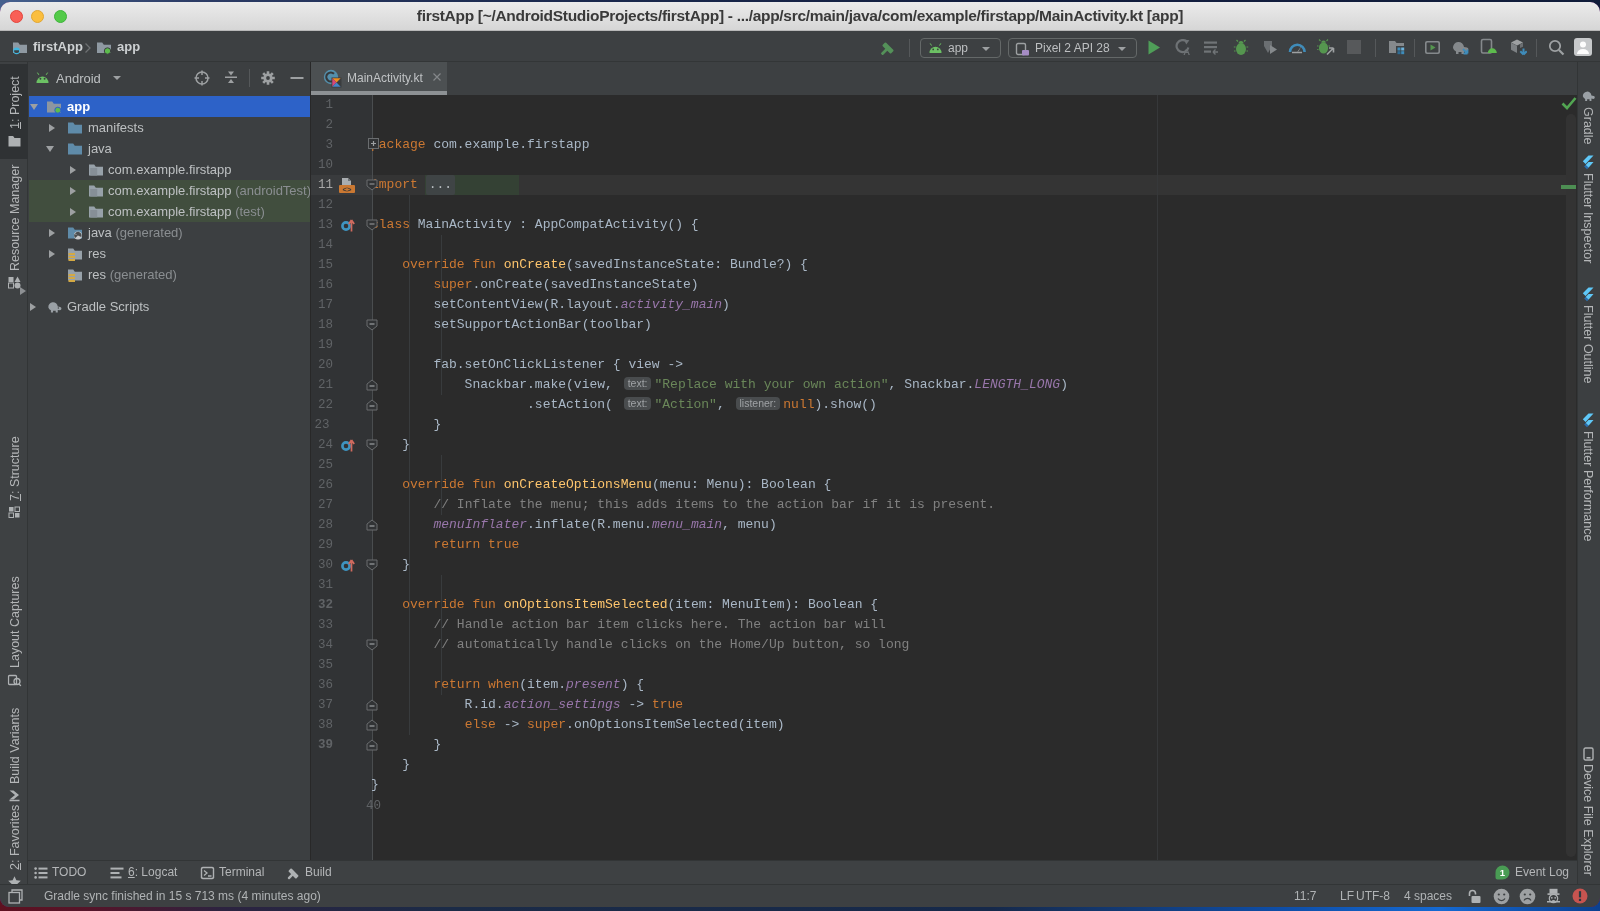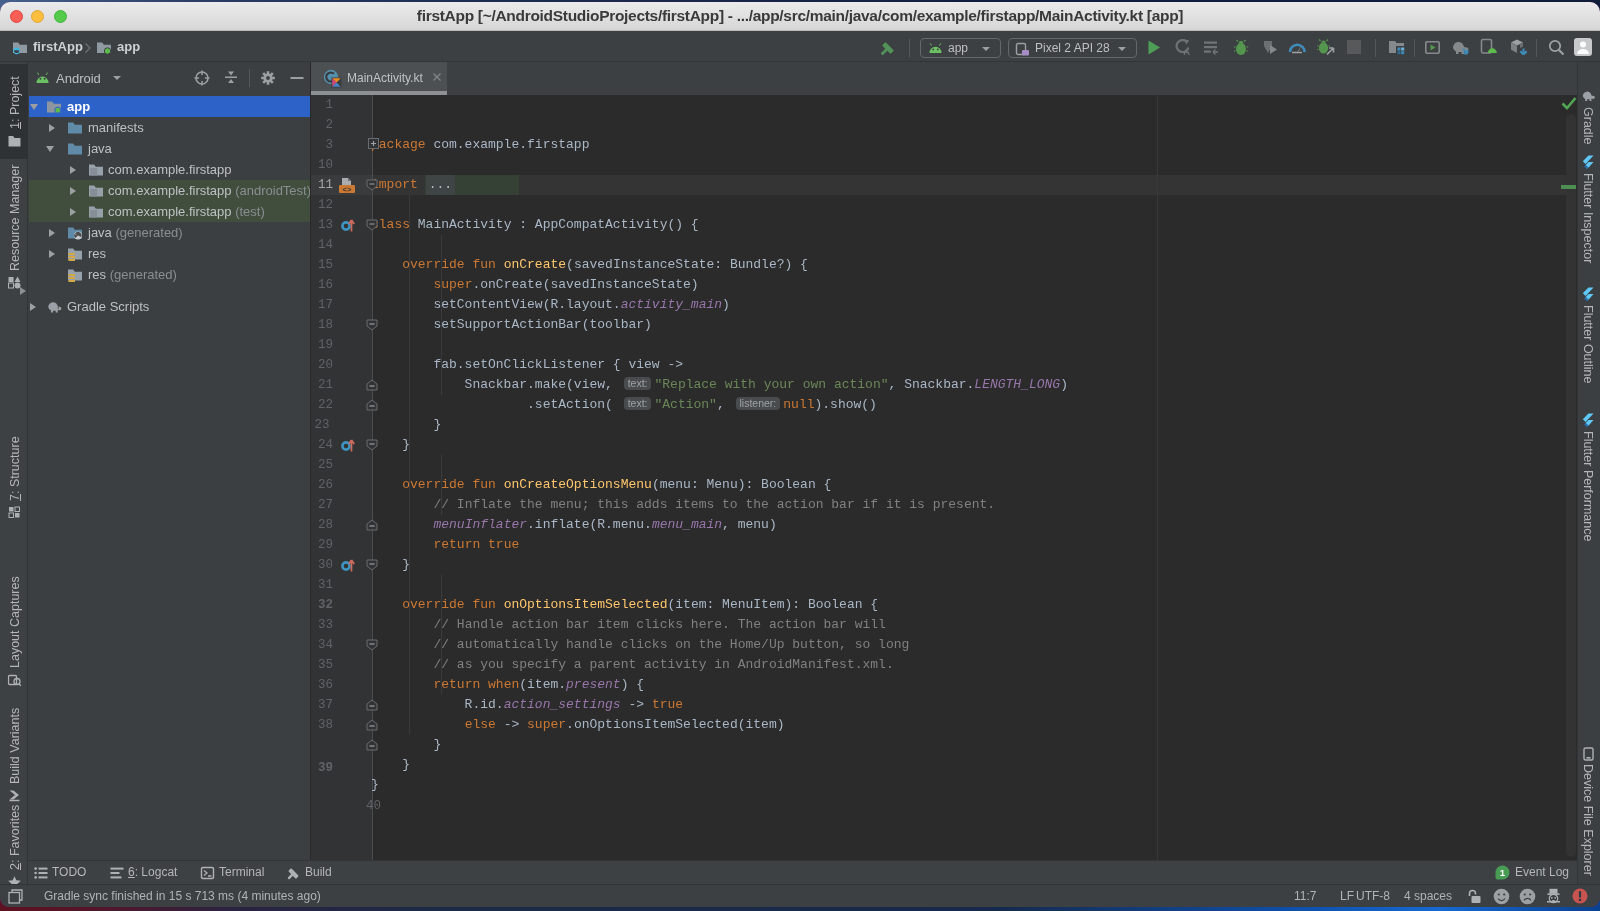"// as you specify a" div.cline { html: <div> <span>// as you specify a parent activity in AndroidManifest.xml.</span></div> -> none }
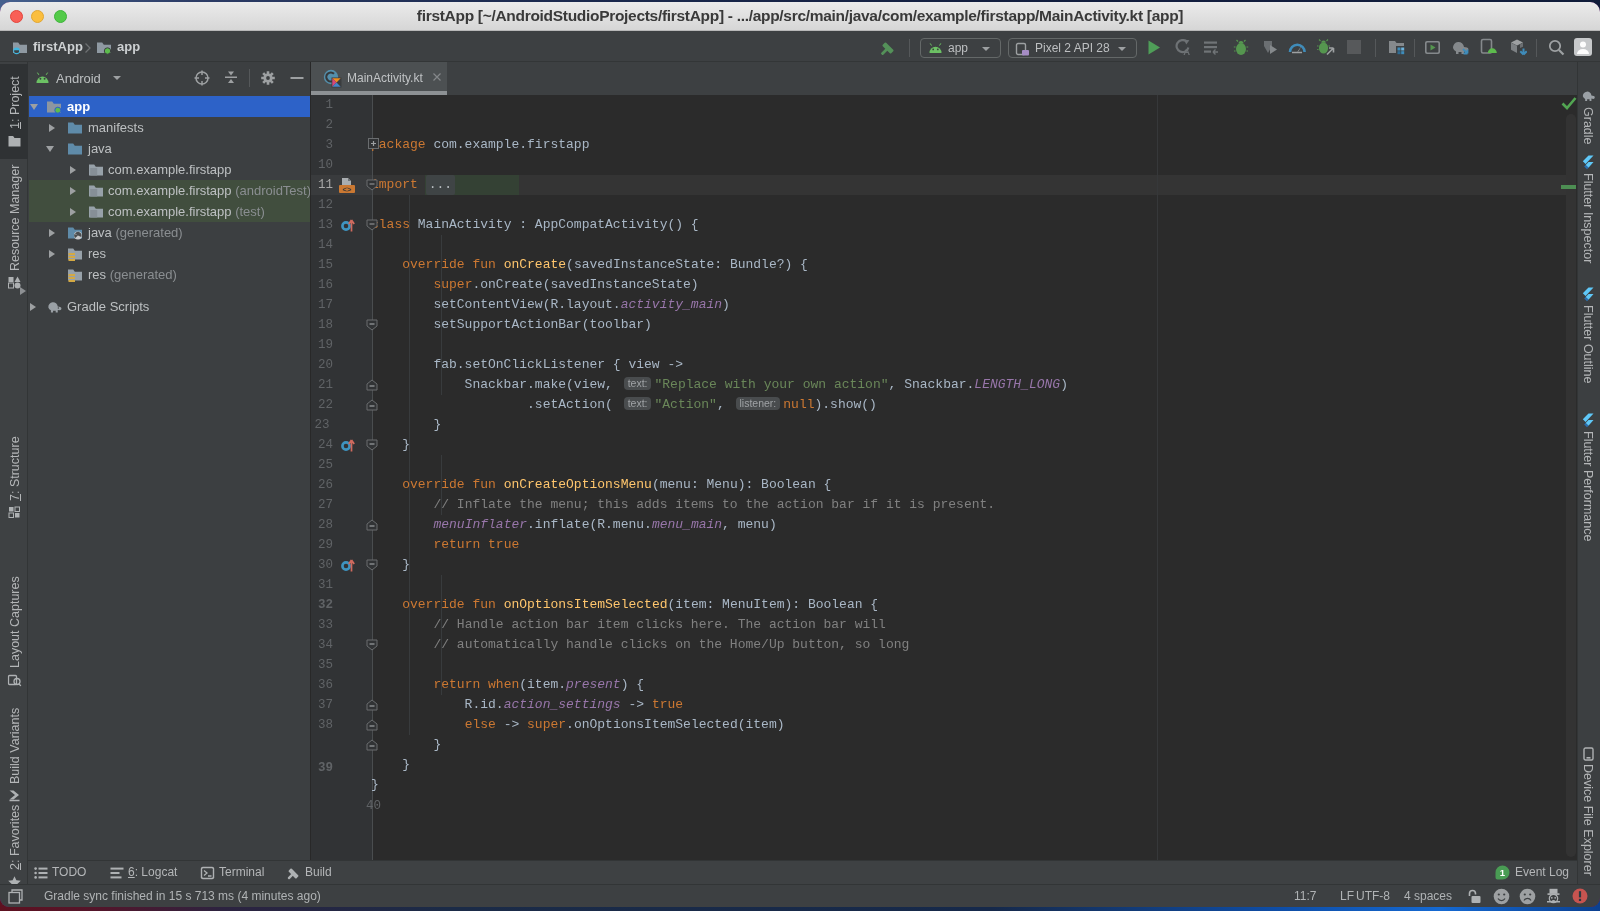"39" div.lnum { top: 696px -> 673px }
